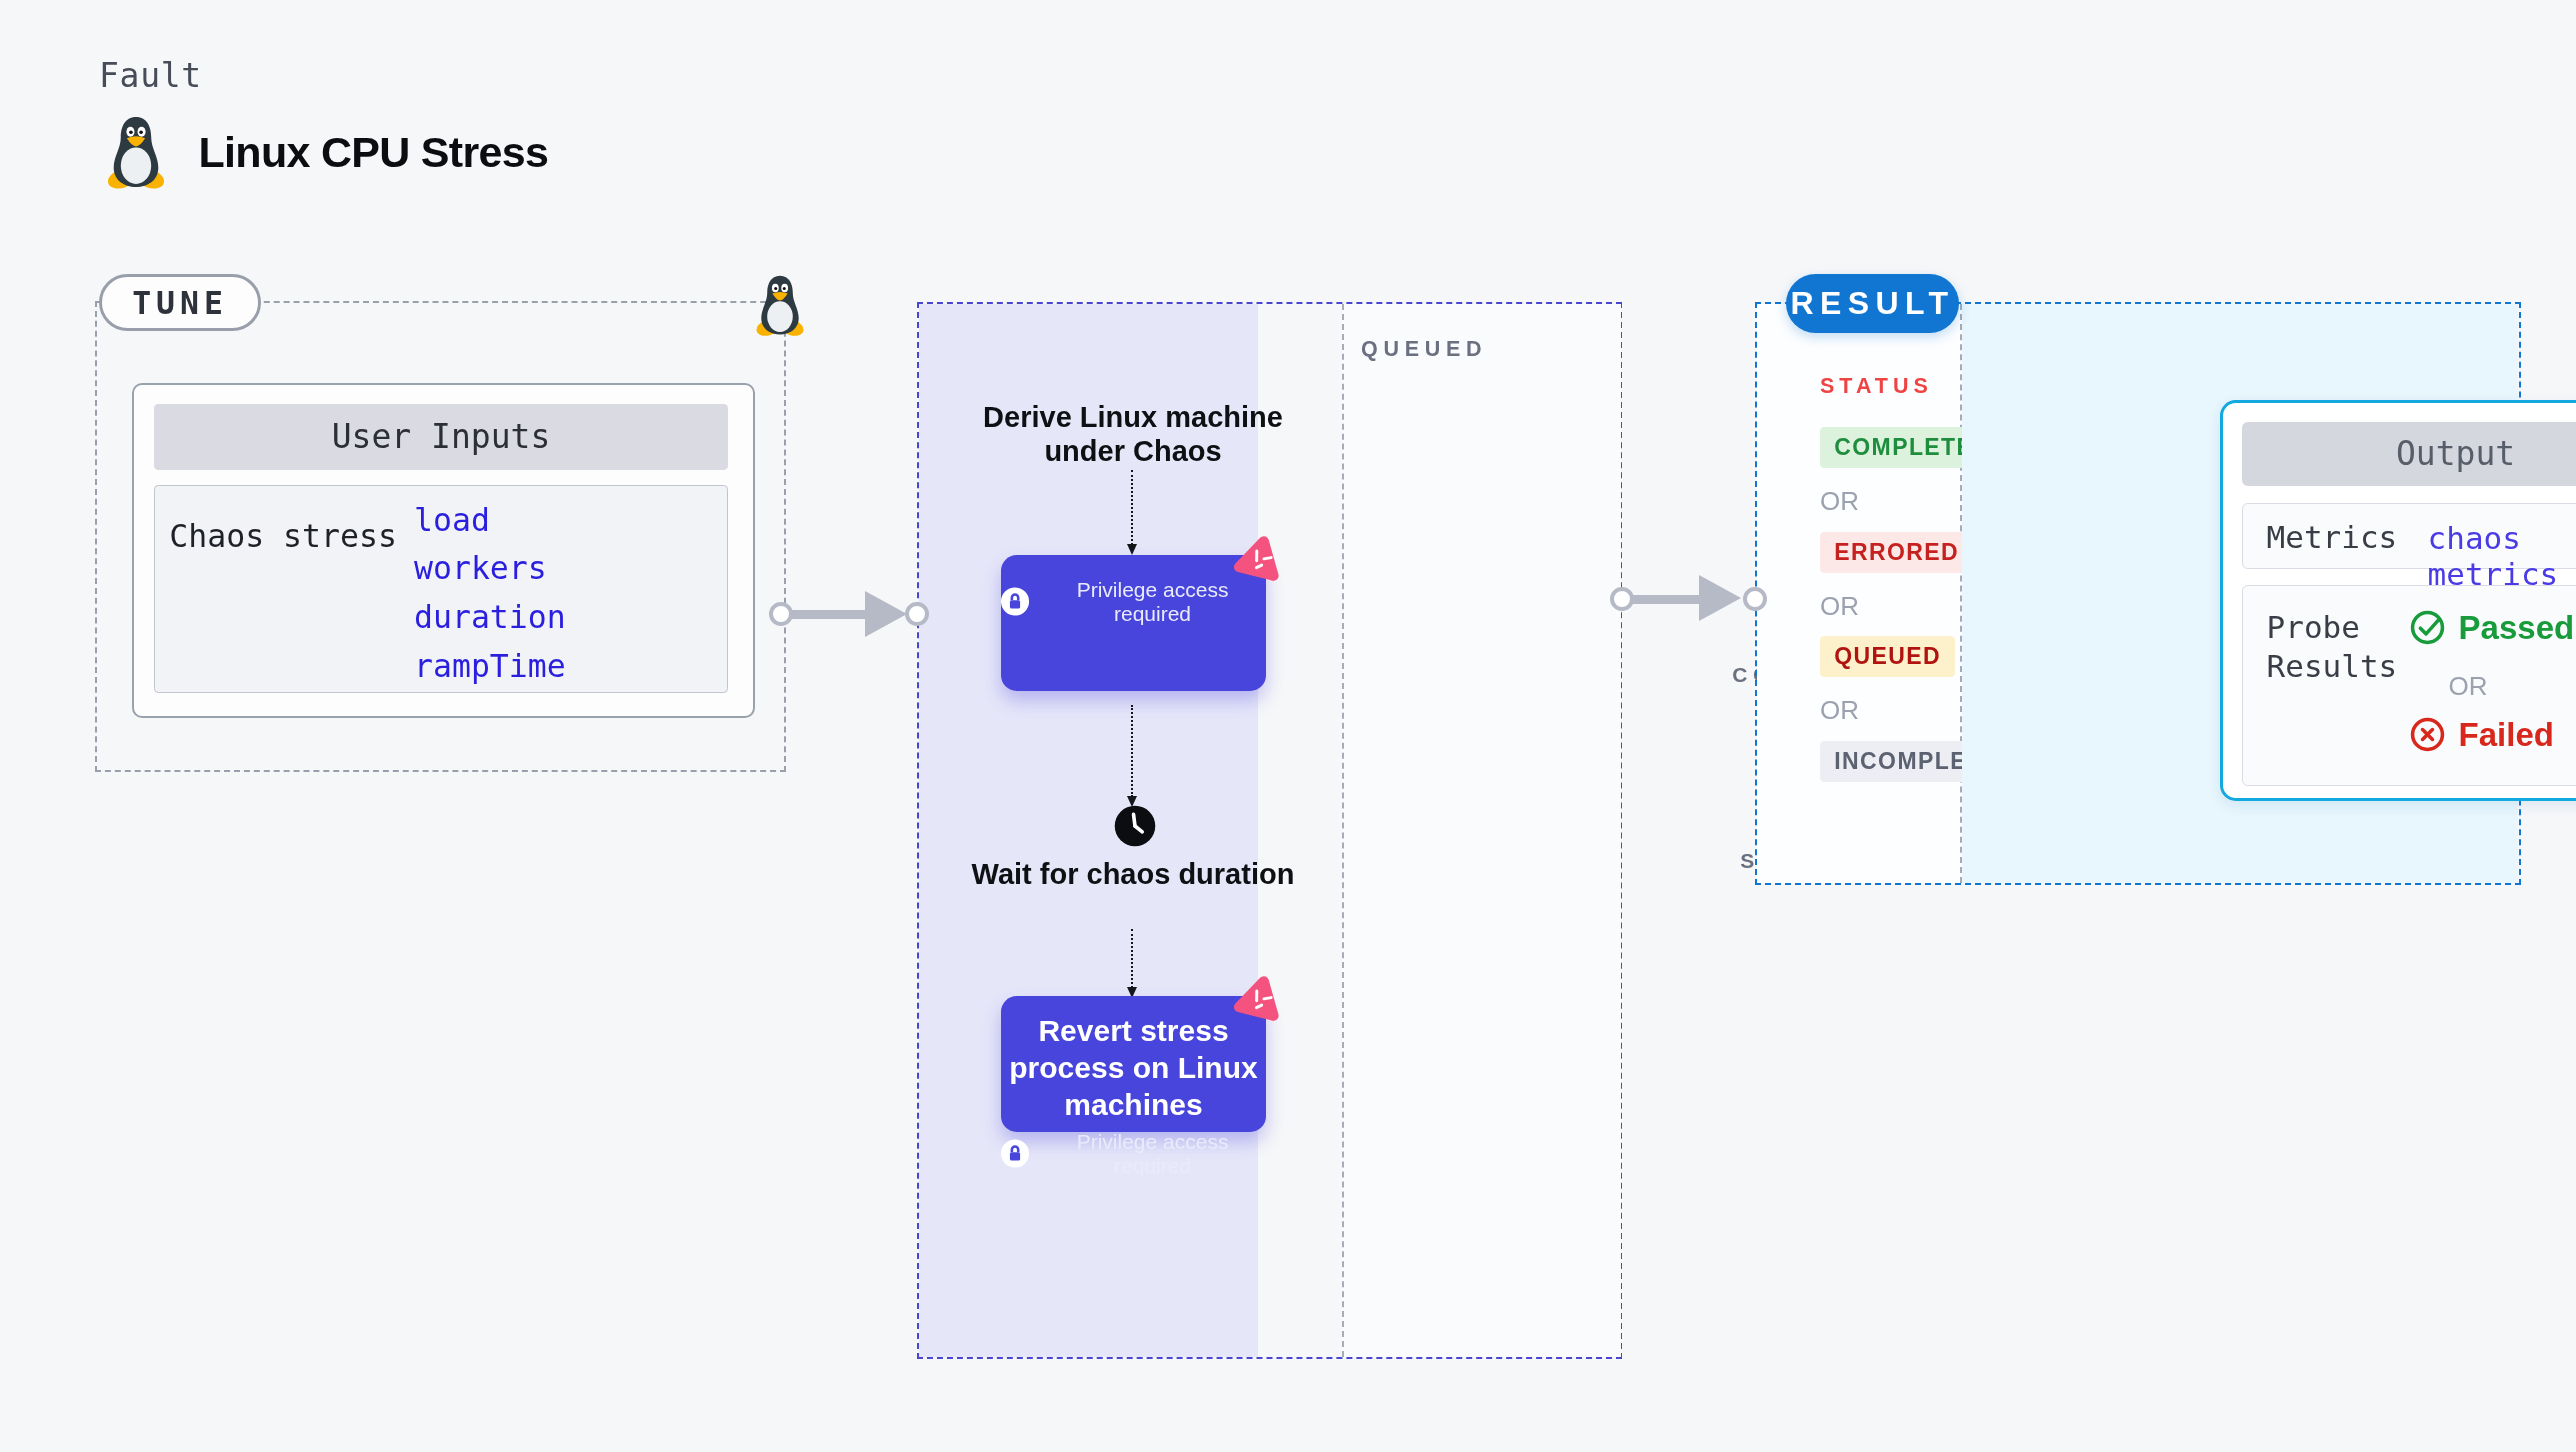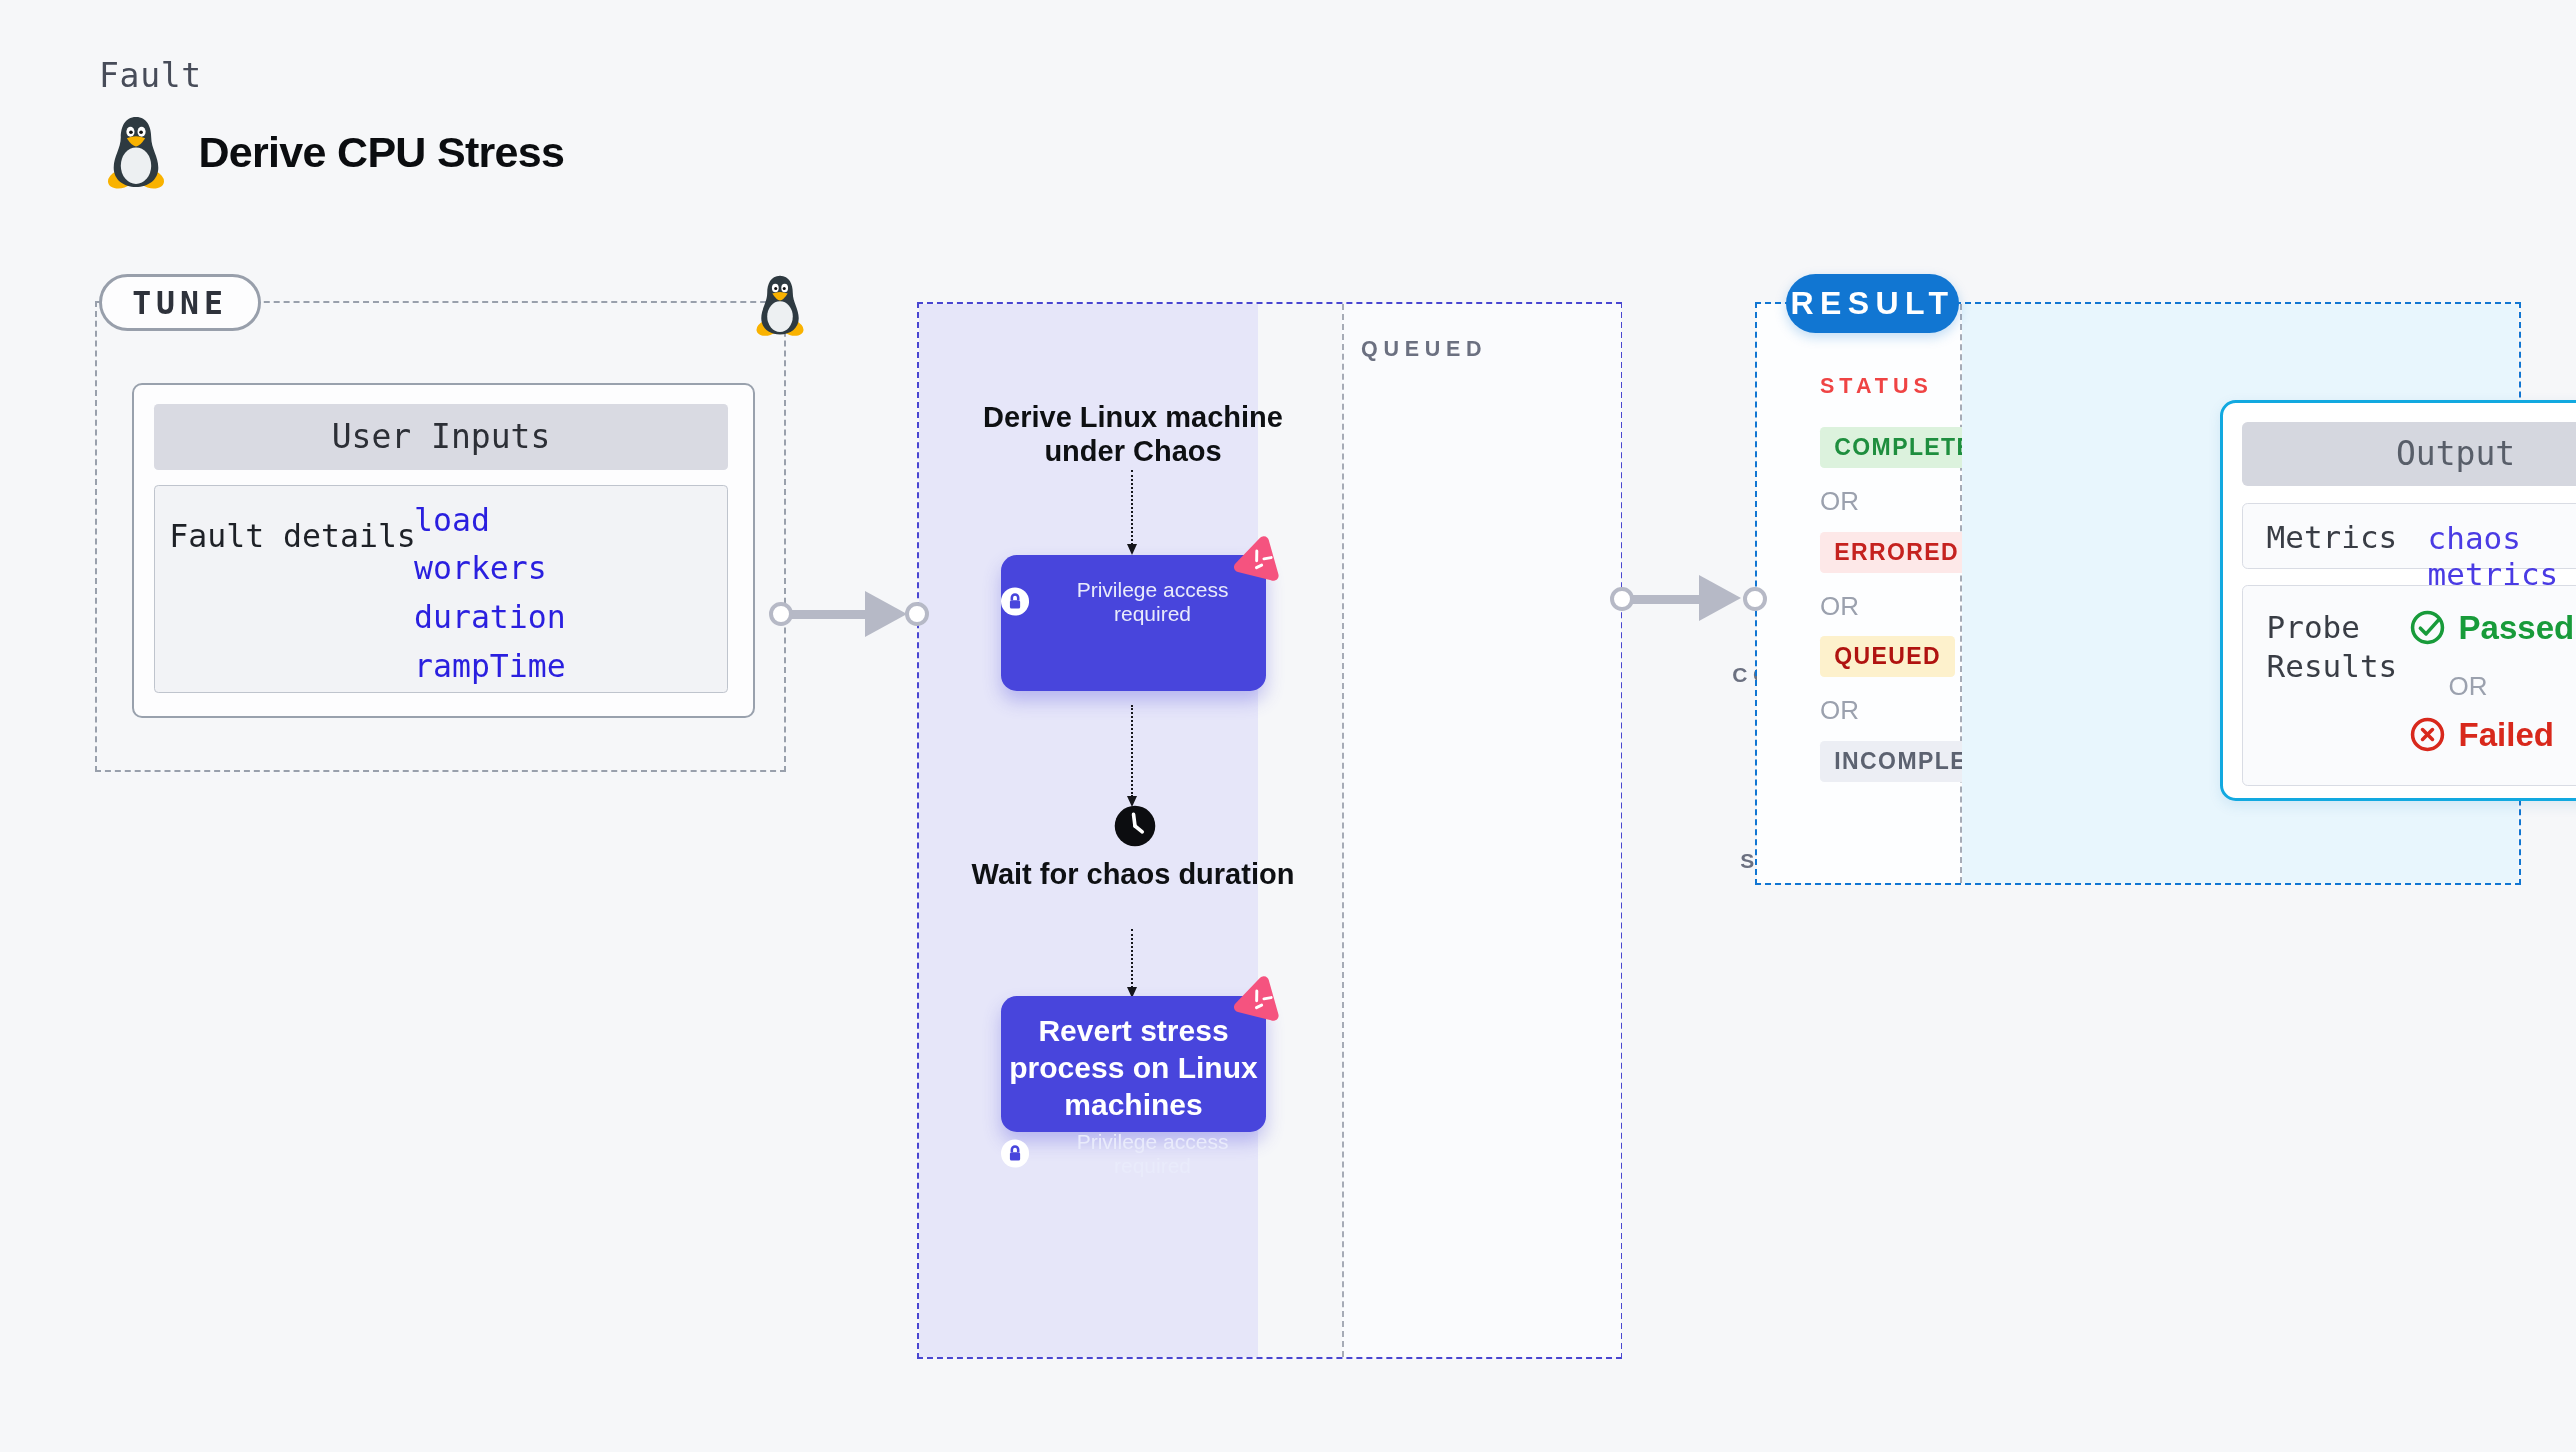"Derive CPU Stress" h1 { text: Derive -> Linux }
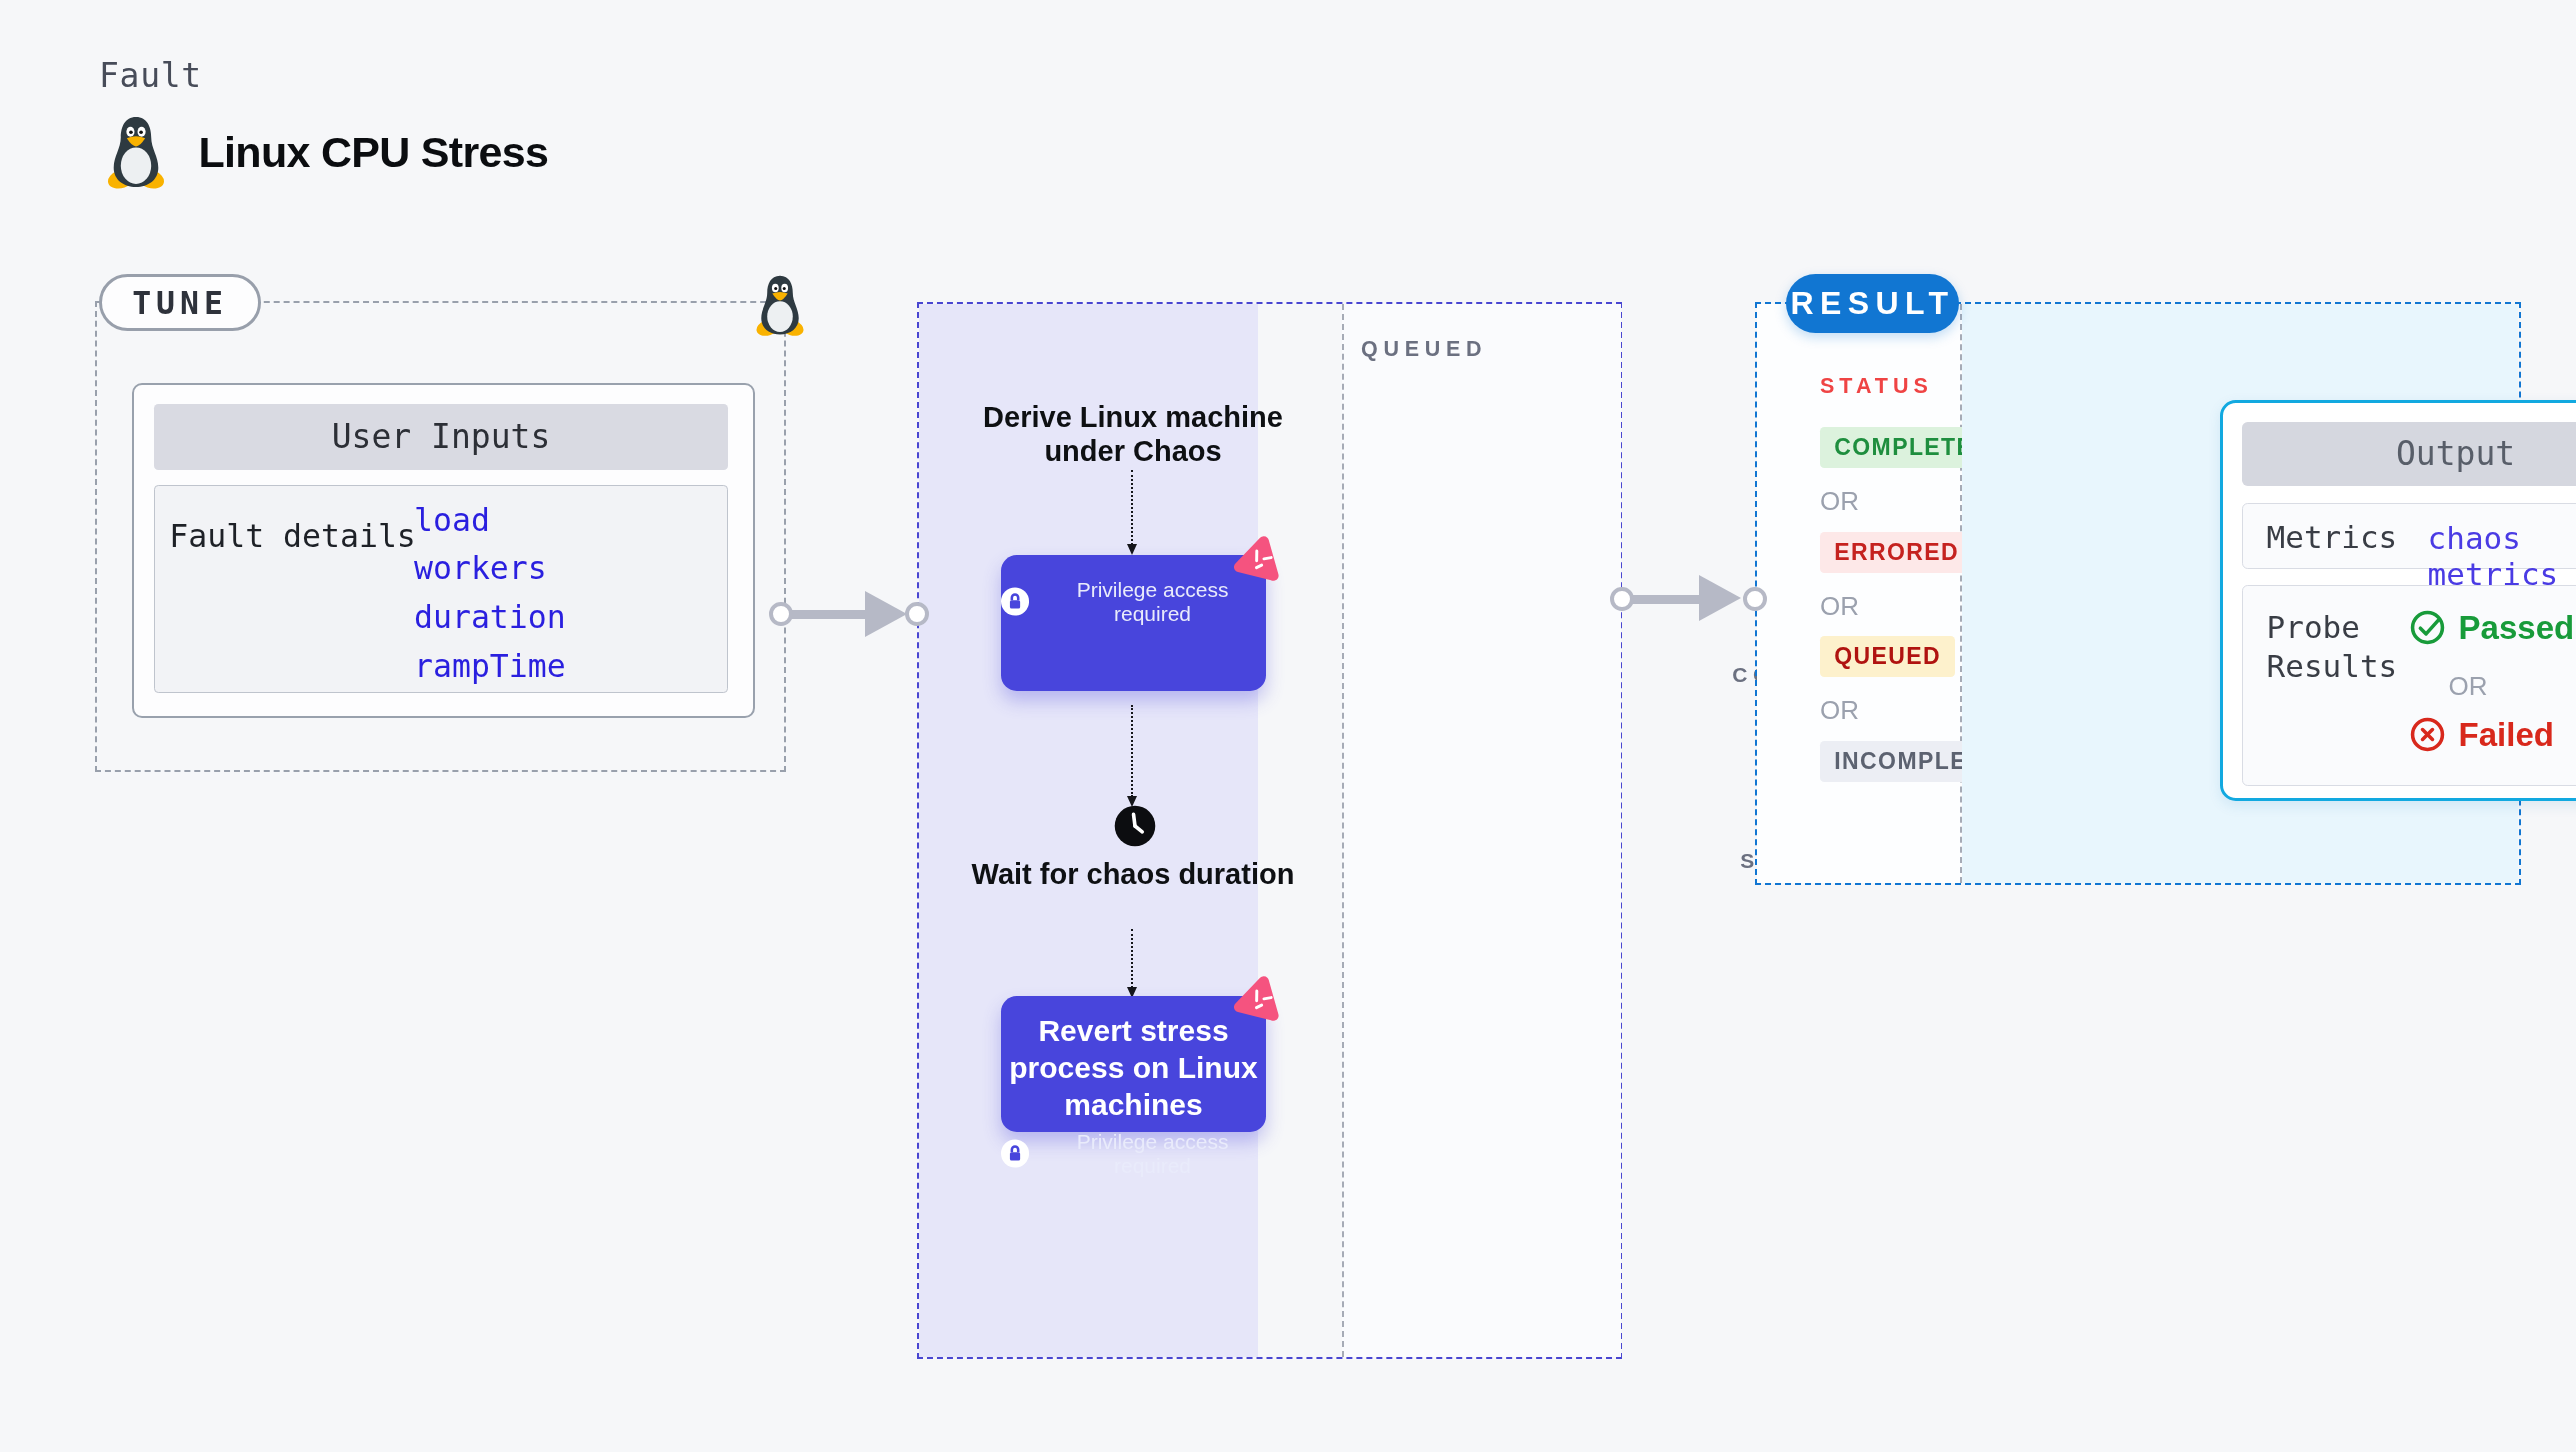"Fault details" div.chaos-label { text: Fault details -> Chaos stress }
